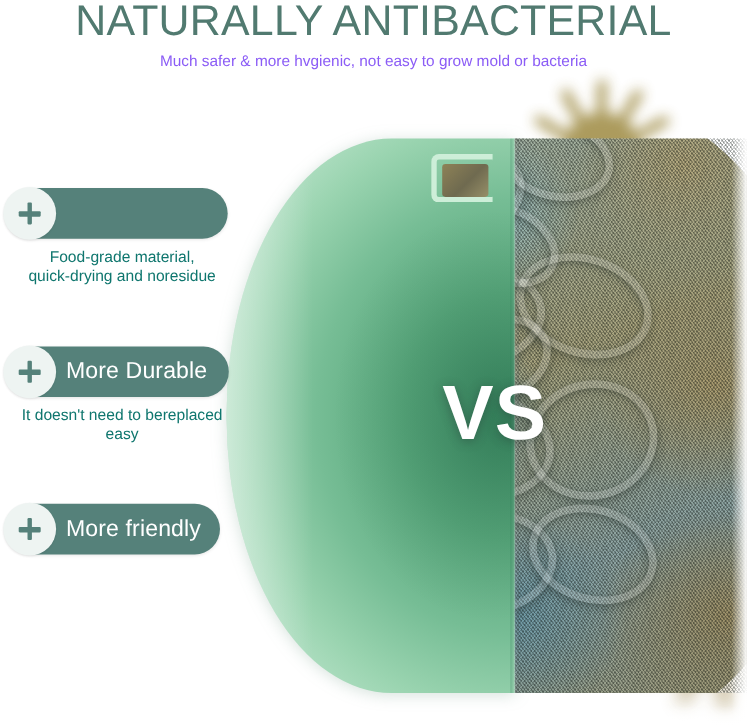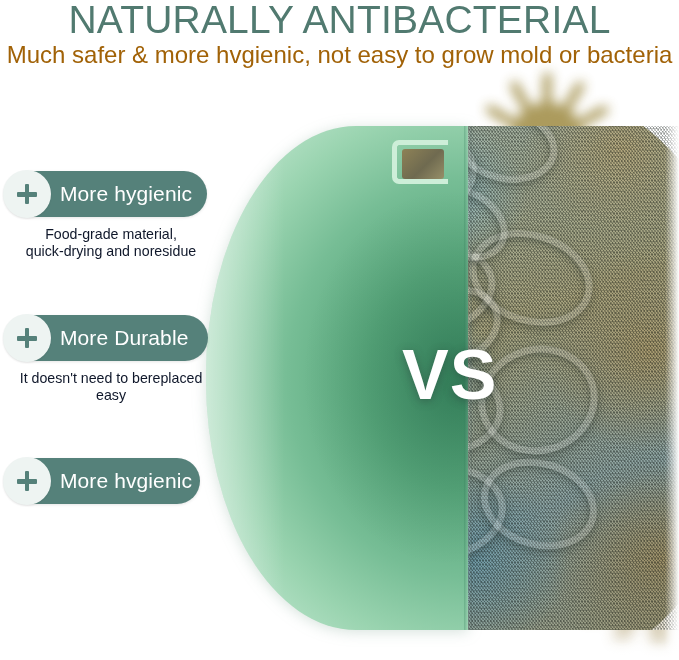"Much safer & more hvgienic," #subtitle { color: #a16207 -> #8b5cf6; font-size: 24px -> 14px }
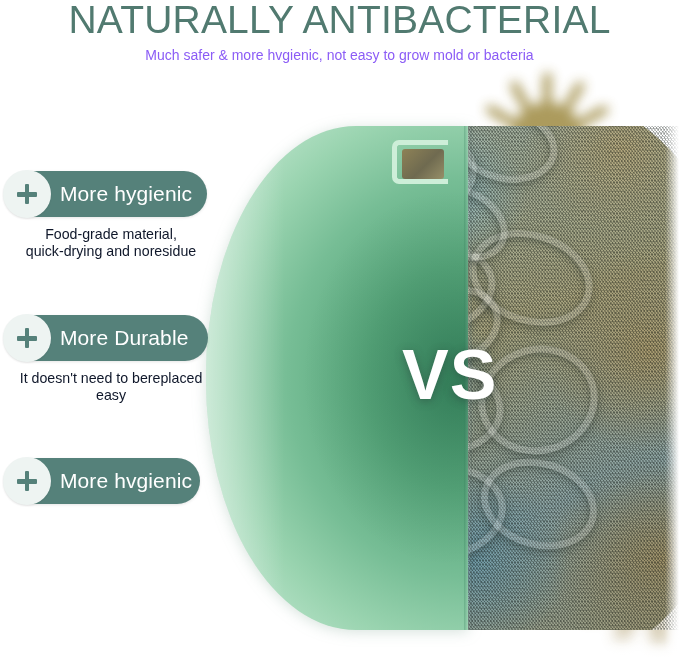"More hygienic" span.pill-label { html: <span>More hygienic</span> -> none }
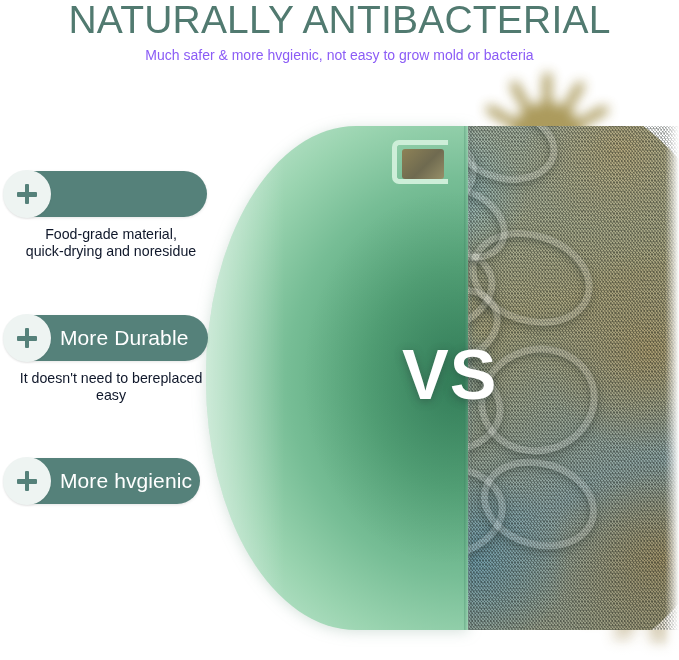"Food-grade material," .caption { color: #0f172a -> #0f766e }
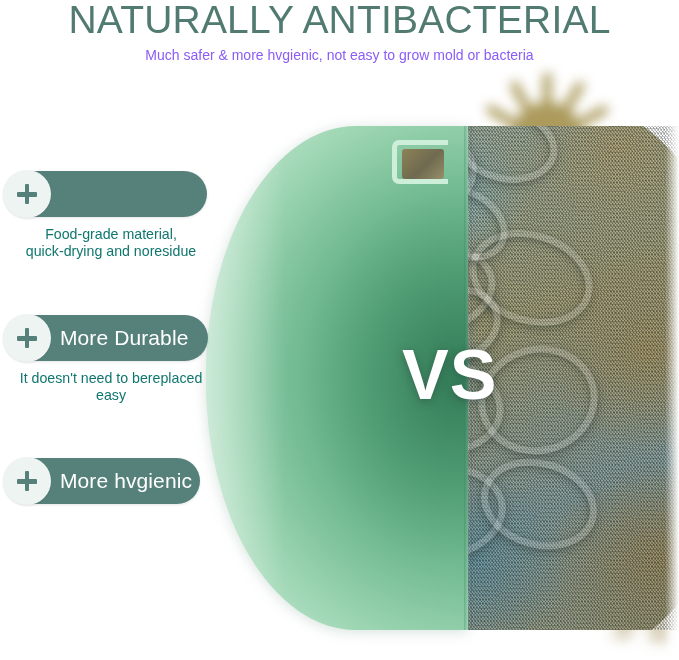"More hvgienic" span.pill-label { text: hvgienic -> friendly }
